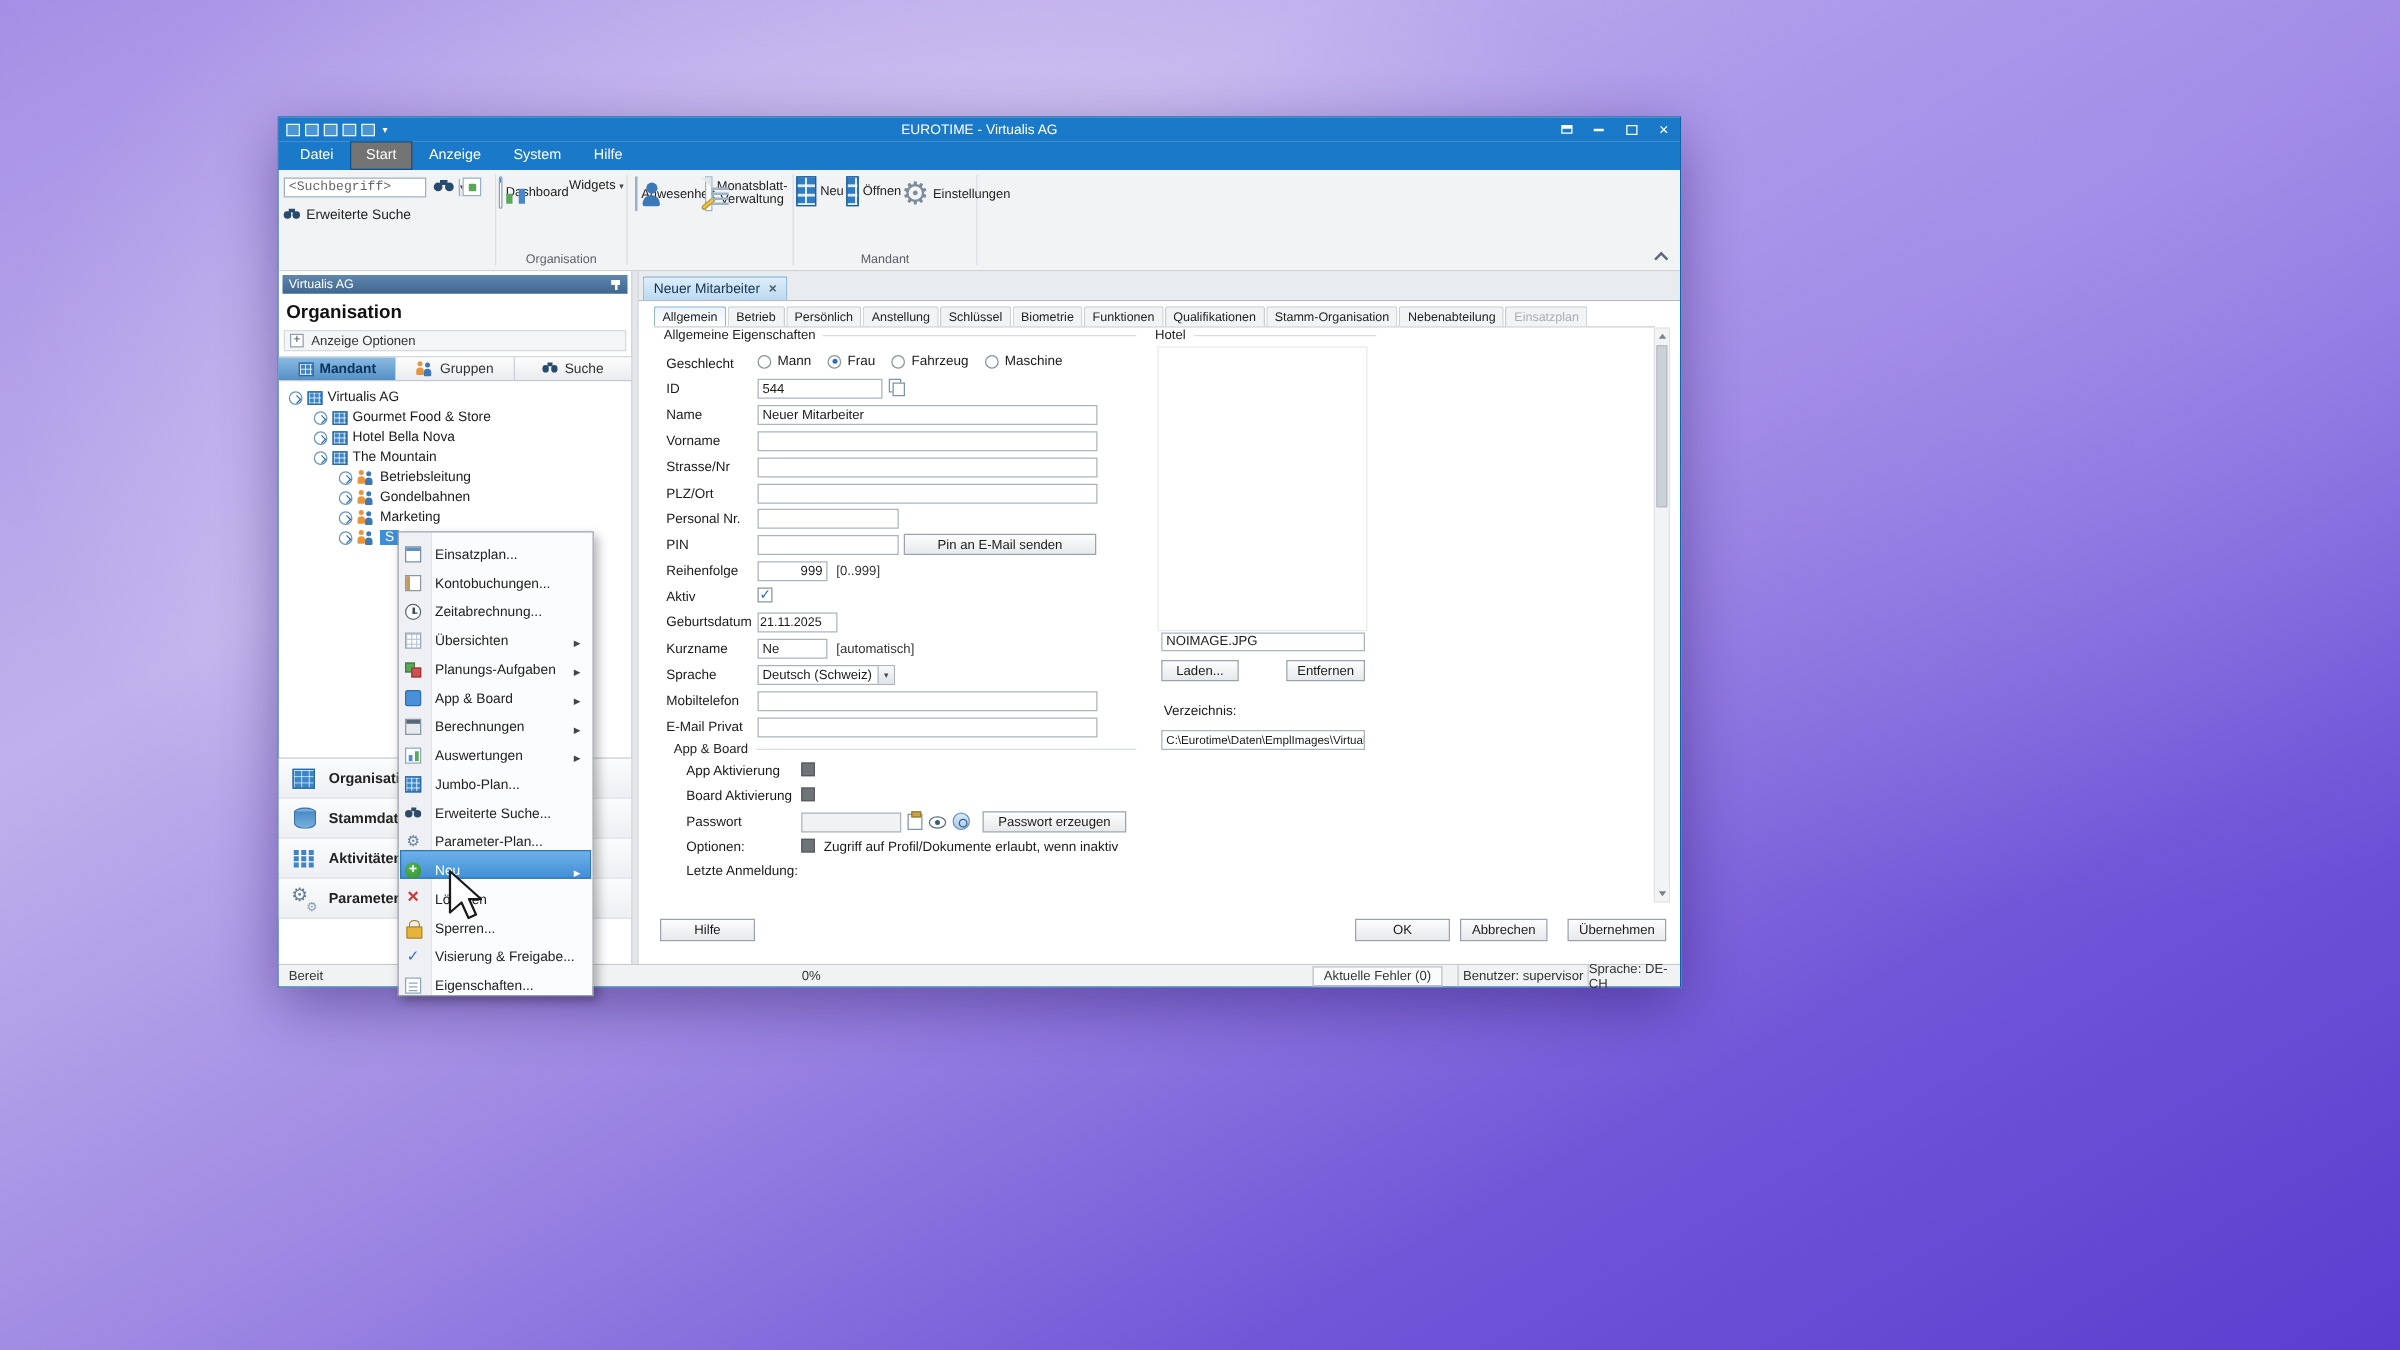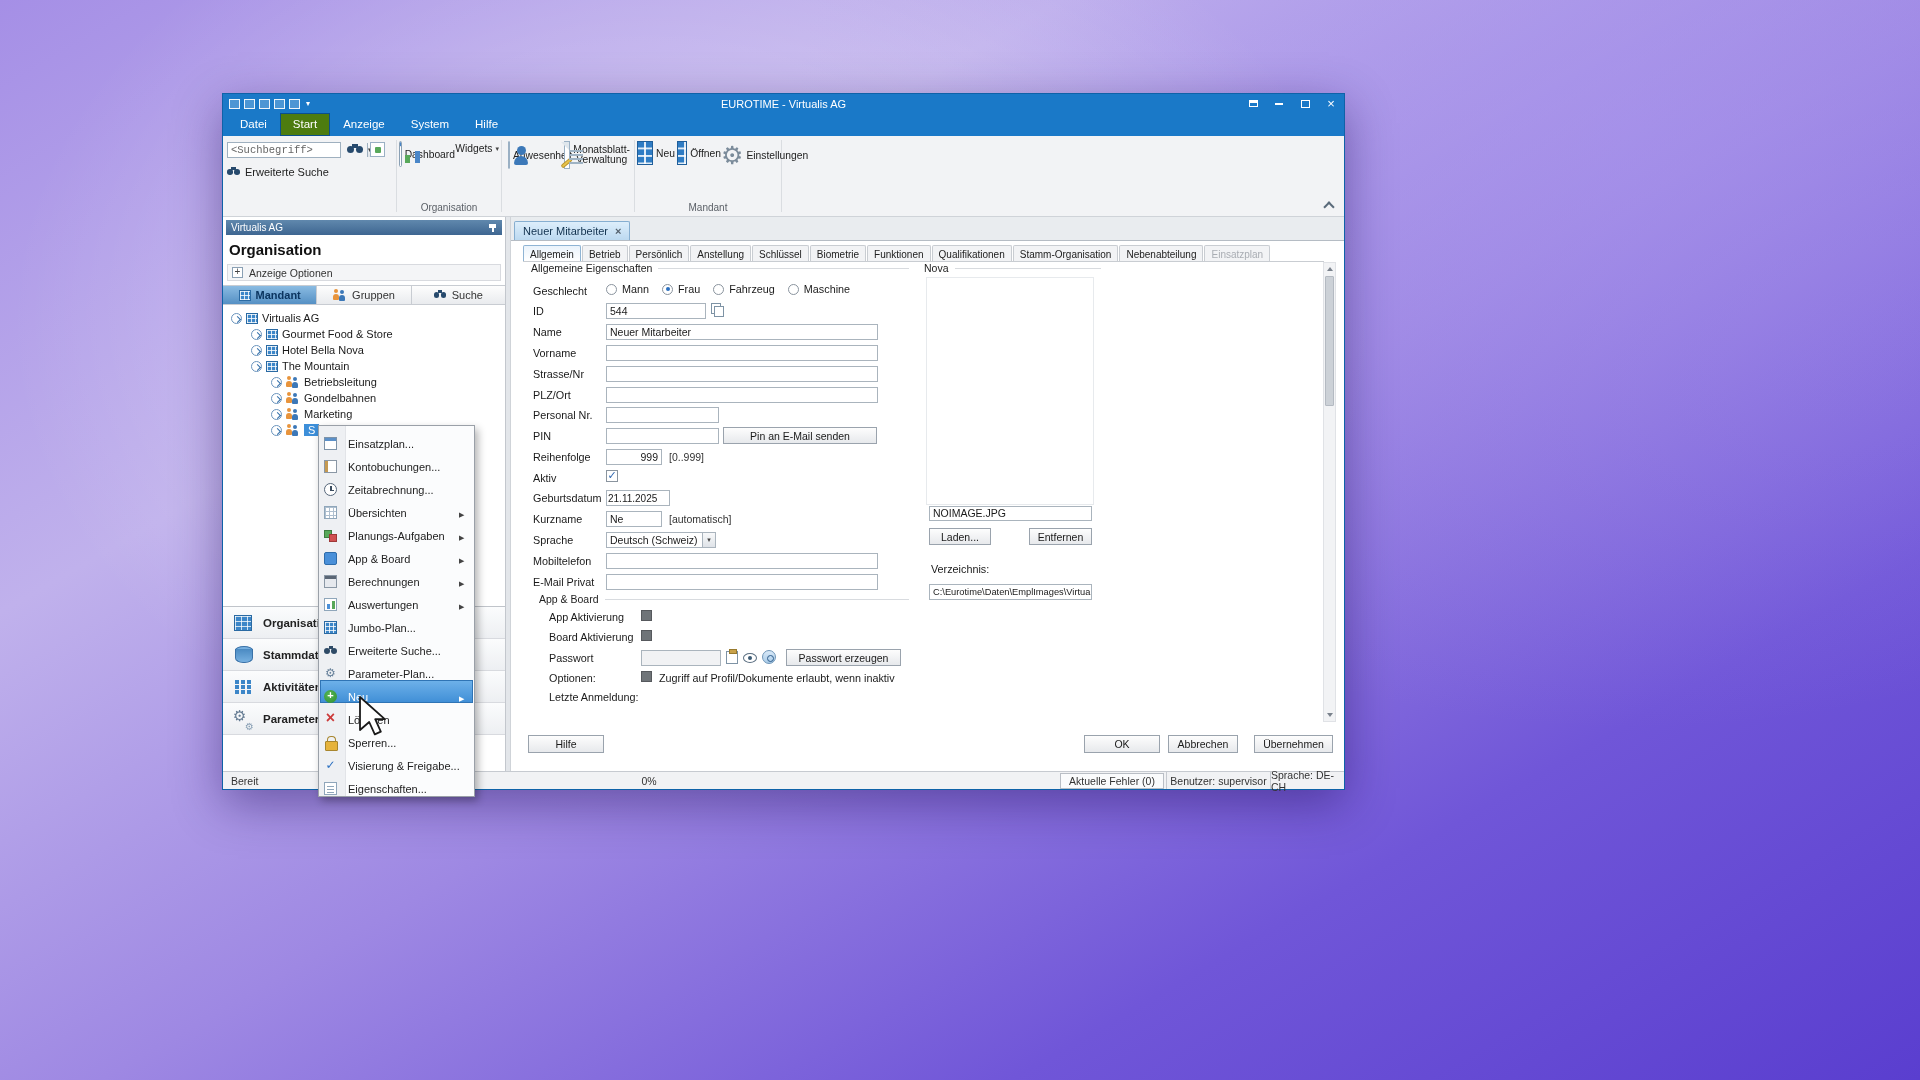"Start" .menu-tab.active { background: #4d7c0f -> #737373 }
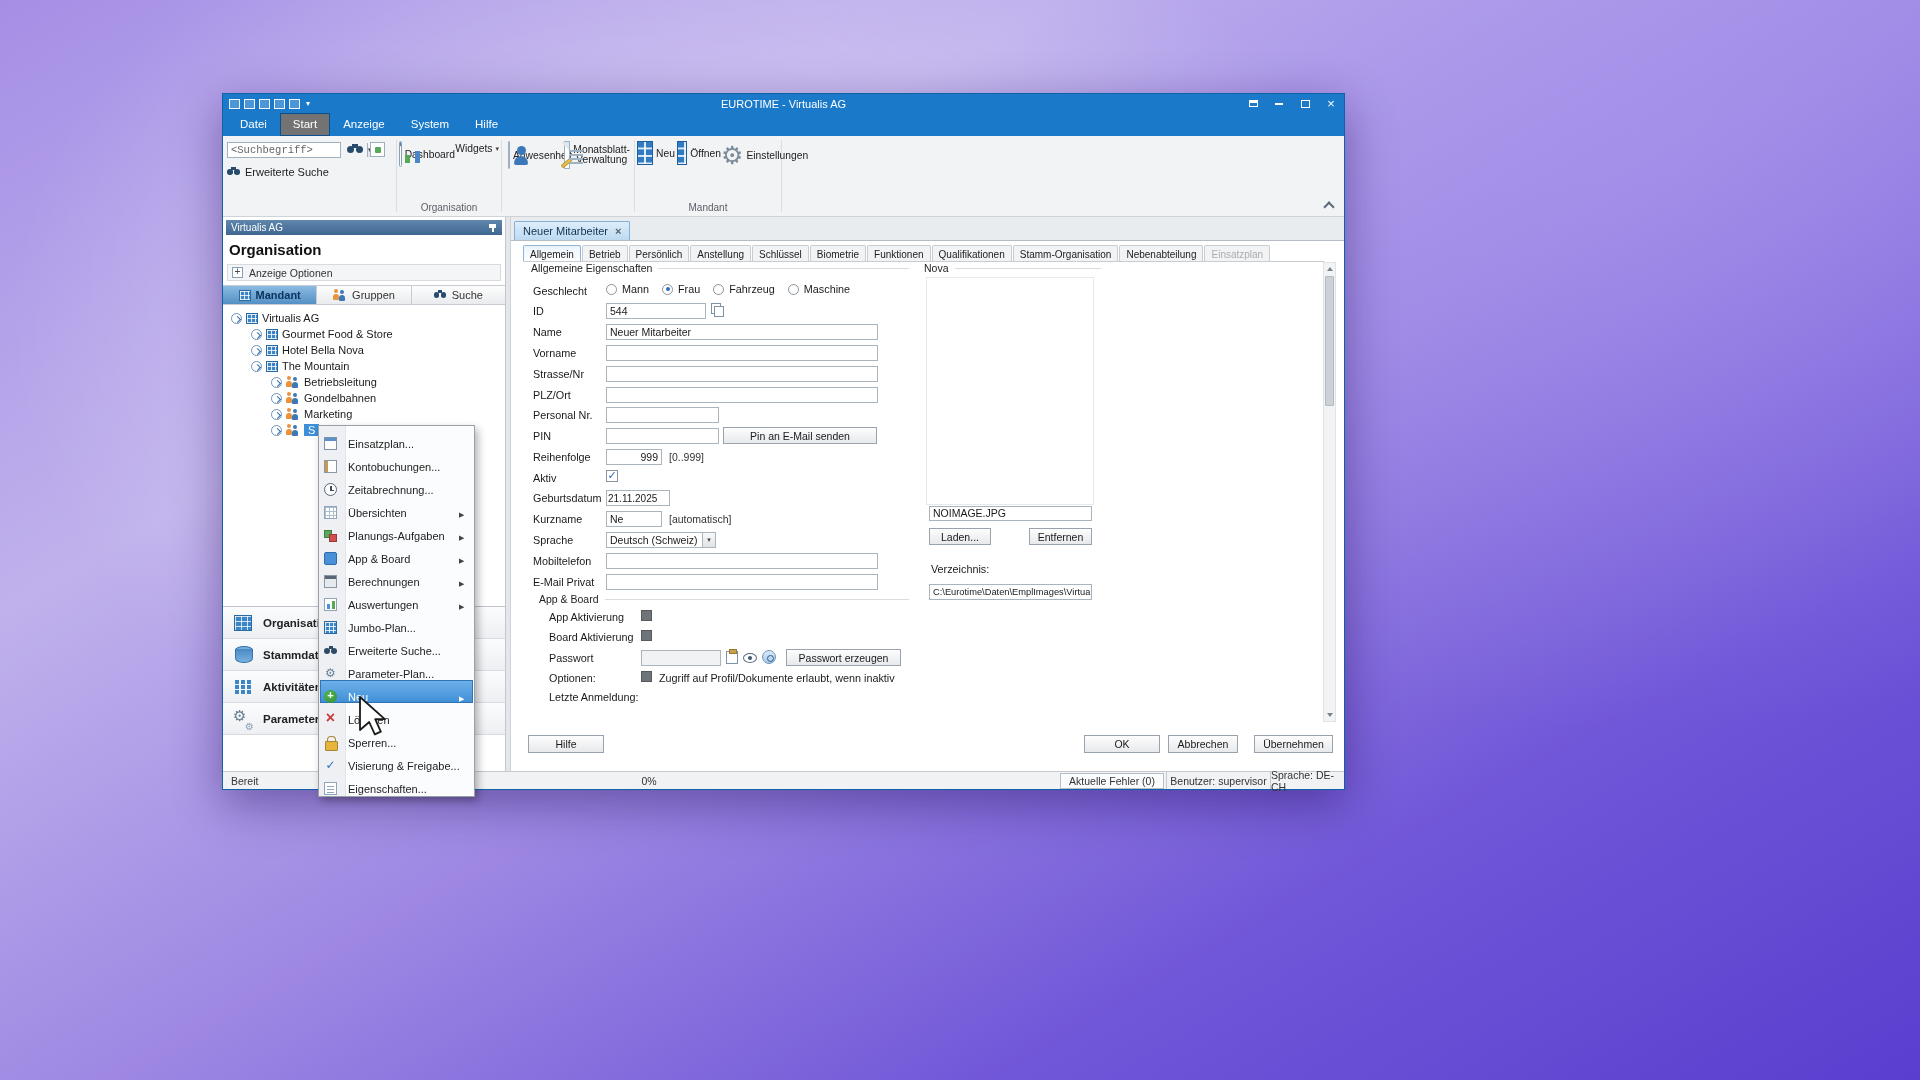"Nova" span { text: Nova -> Hotel }
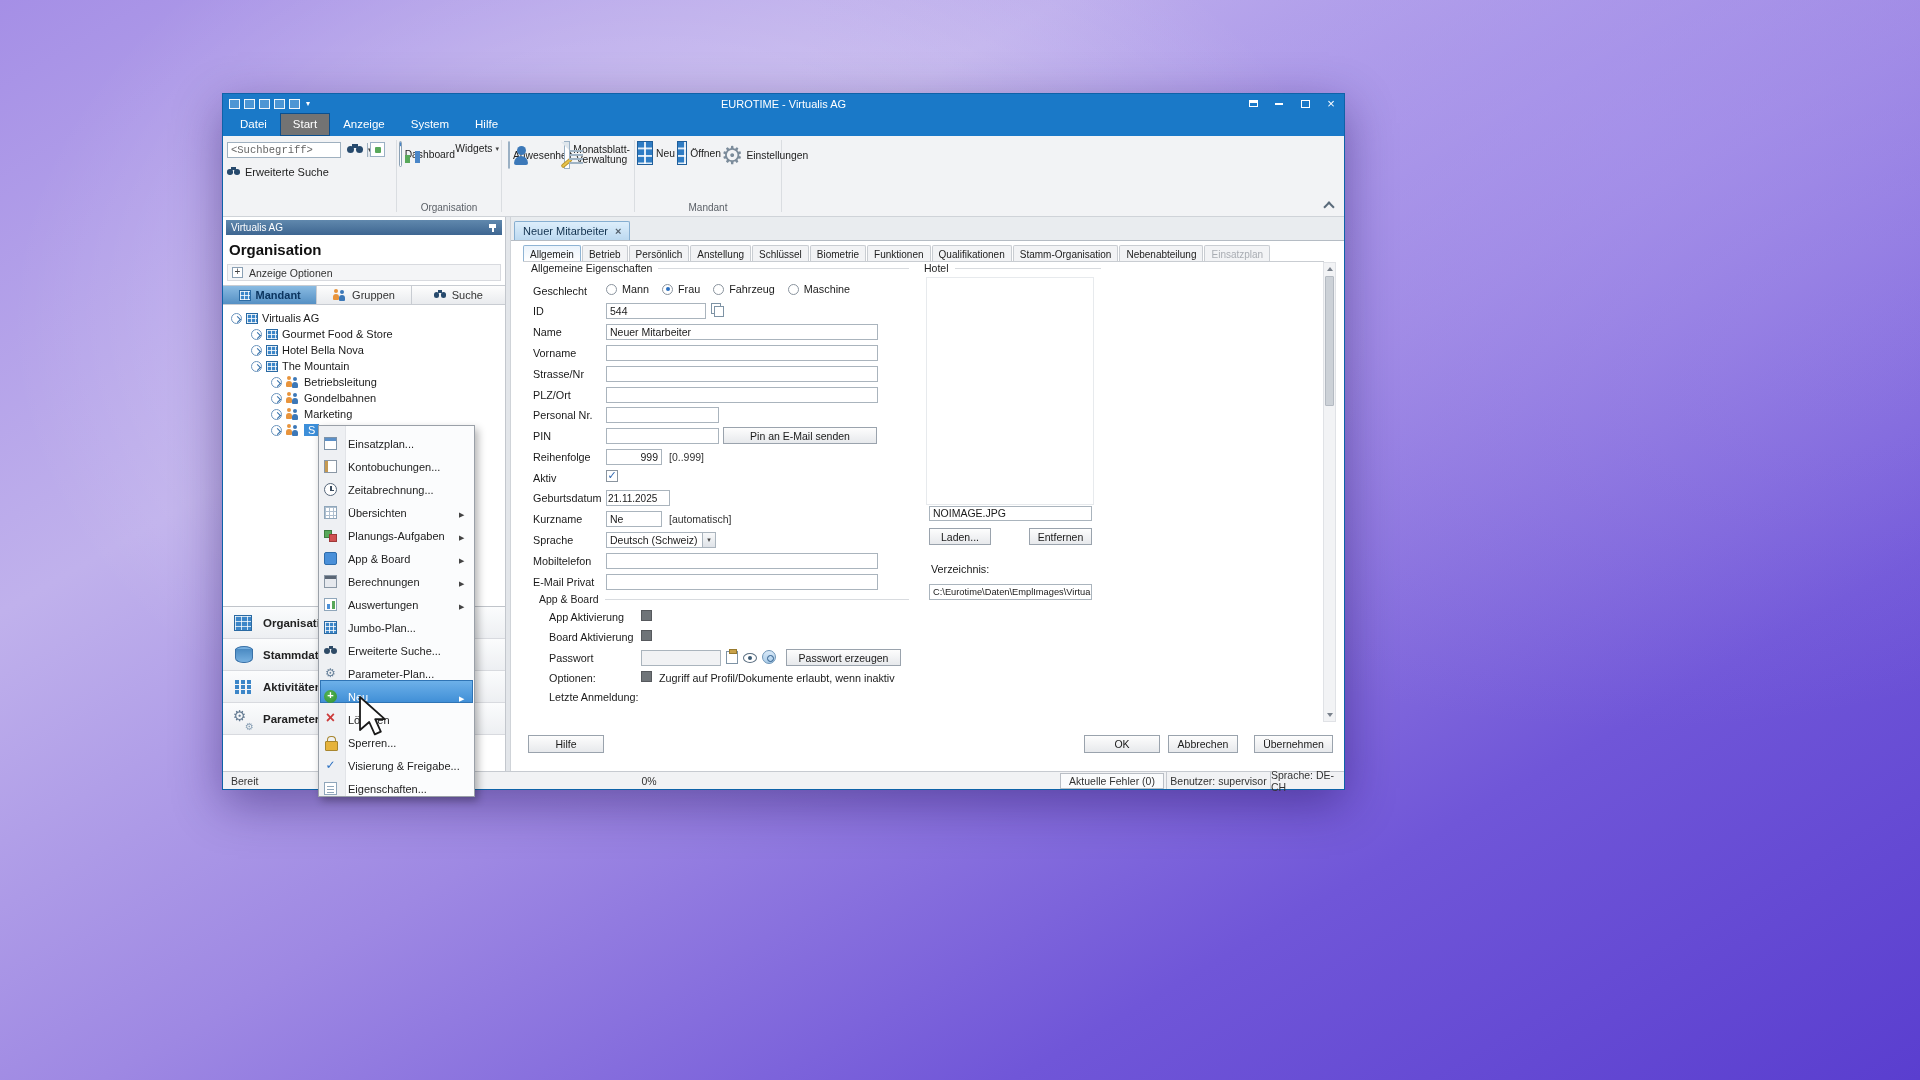"Aktuelle Fehler (0)" .sb-fehler { margin-right: 2px -> 12px }
